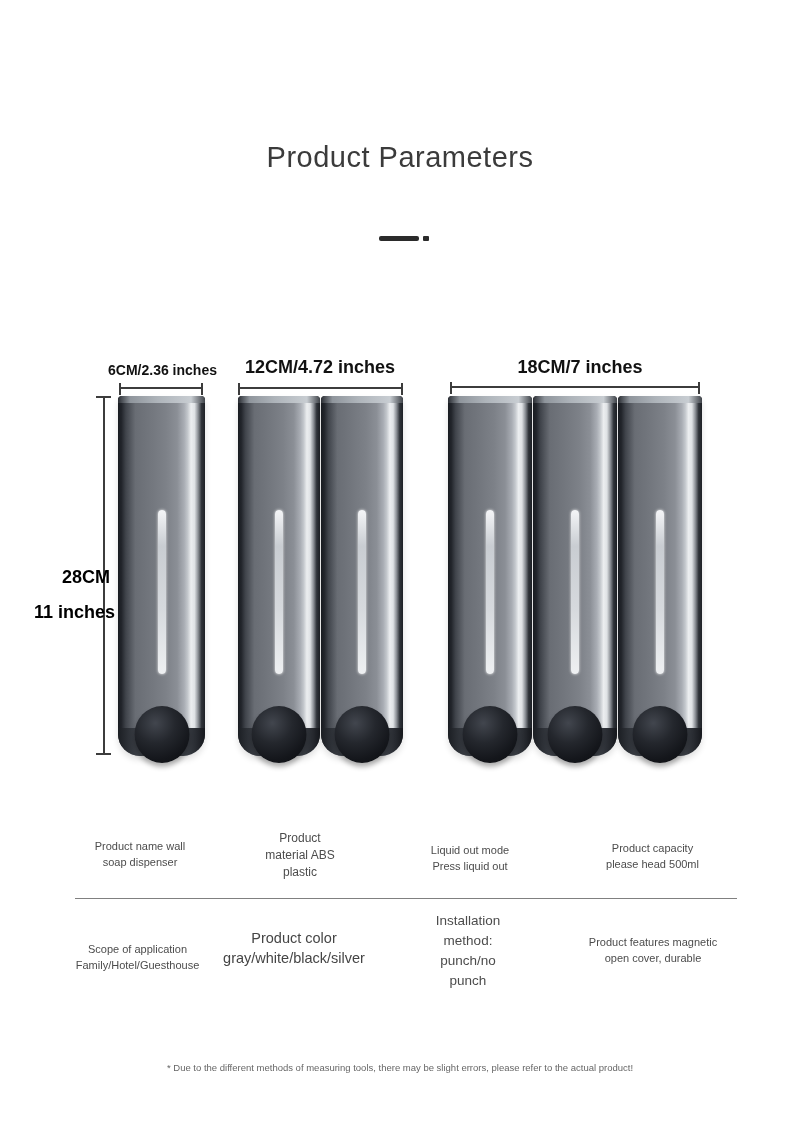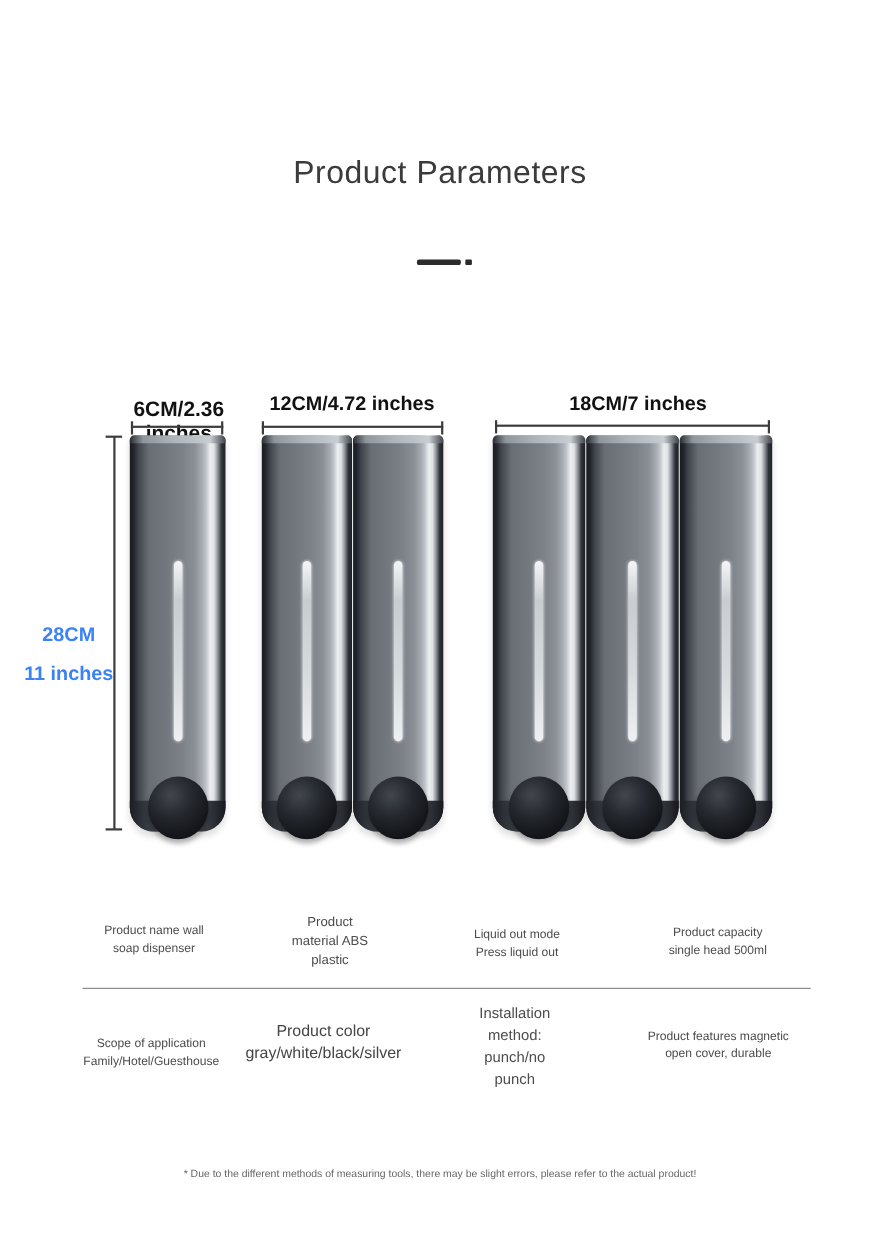"6CM/2.36 inches" .dim-label.small { font-size: 19px -> 14px }
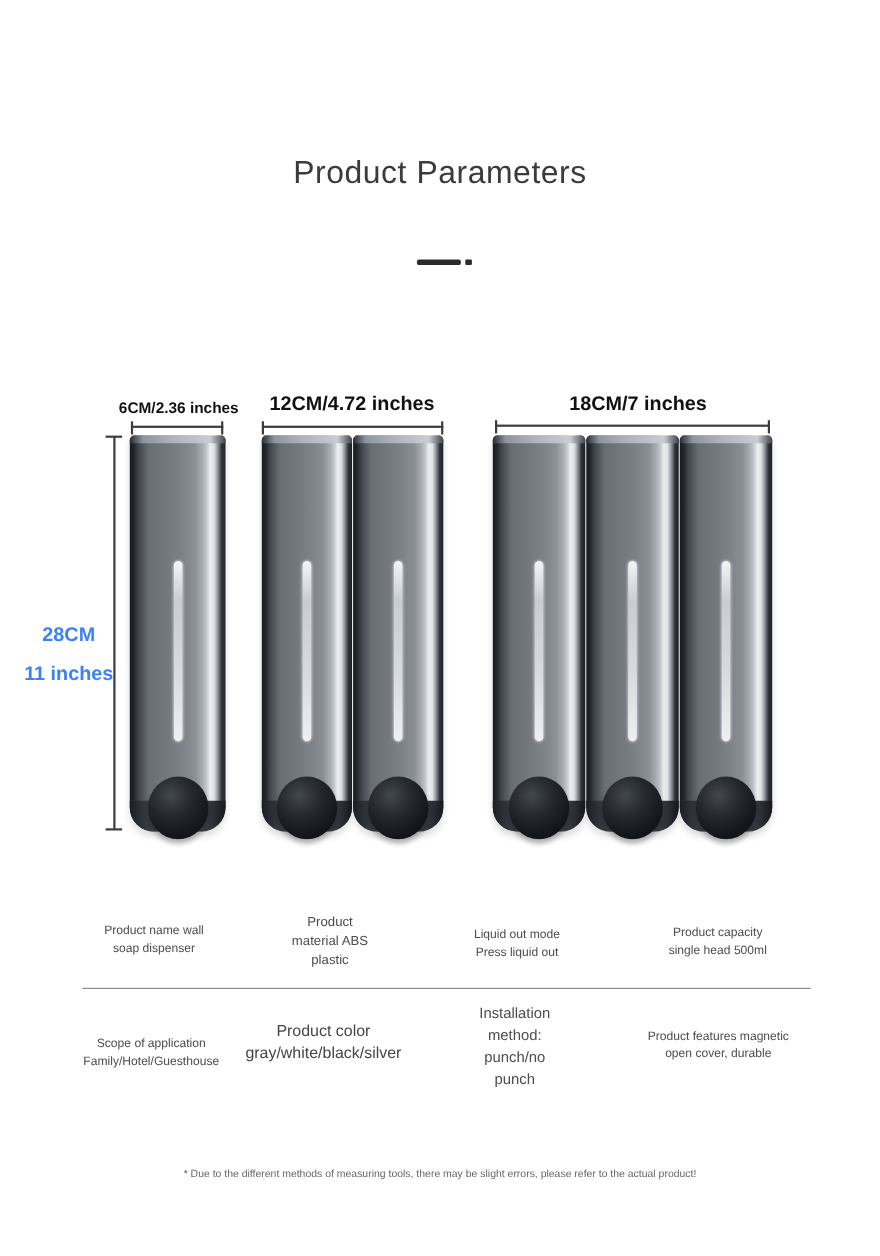"28CM" .height-label { color: #3b82f6 -> #000000; text-align: center -> right }
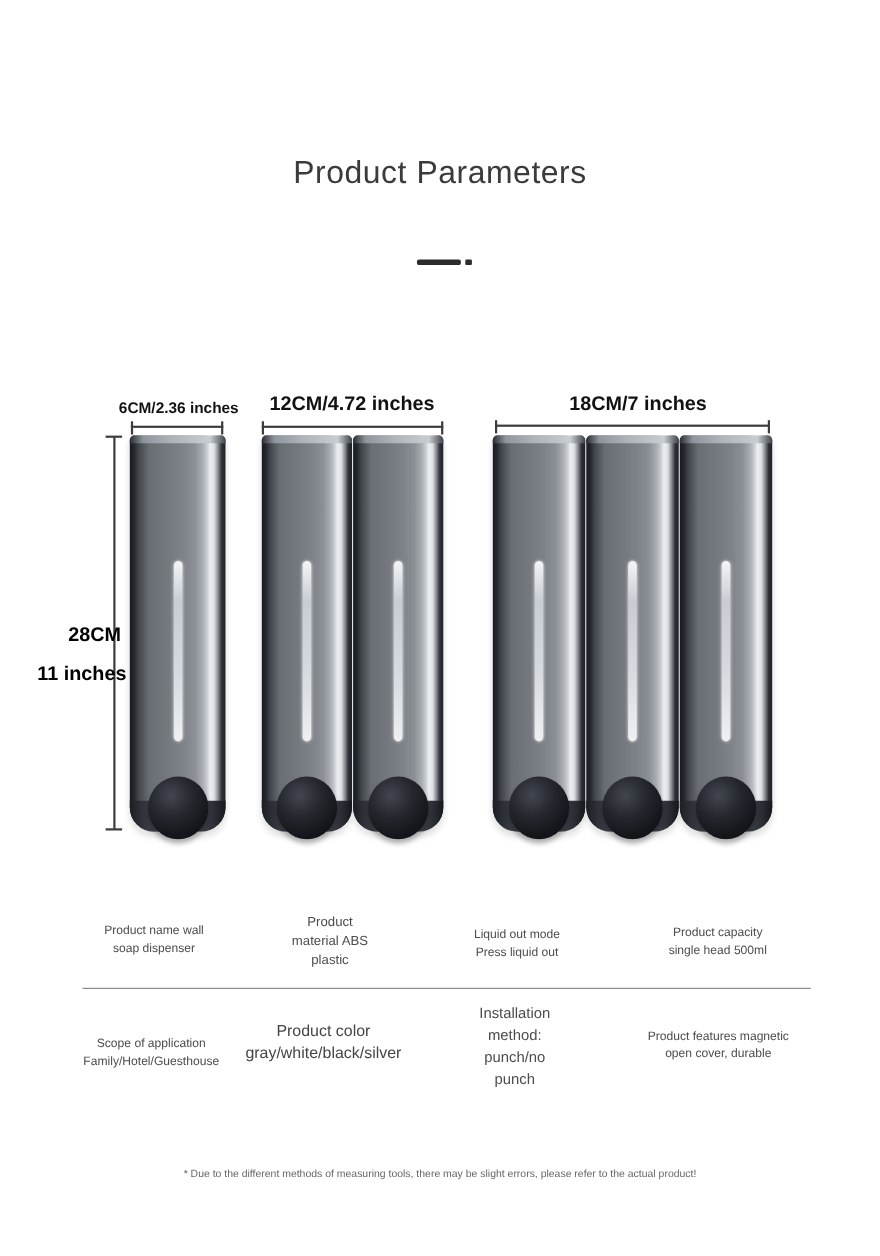"Product capacity" div.spec { text: single -> please }
